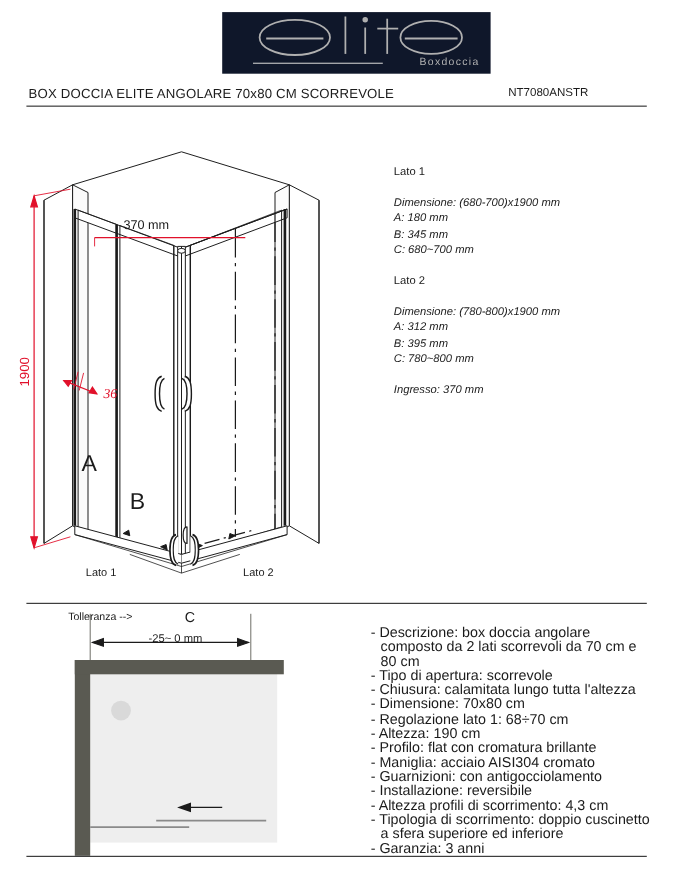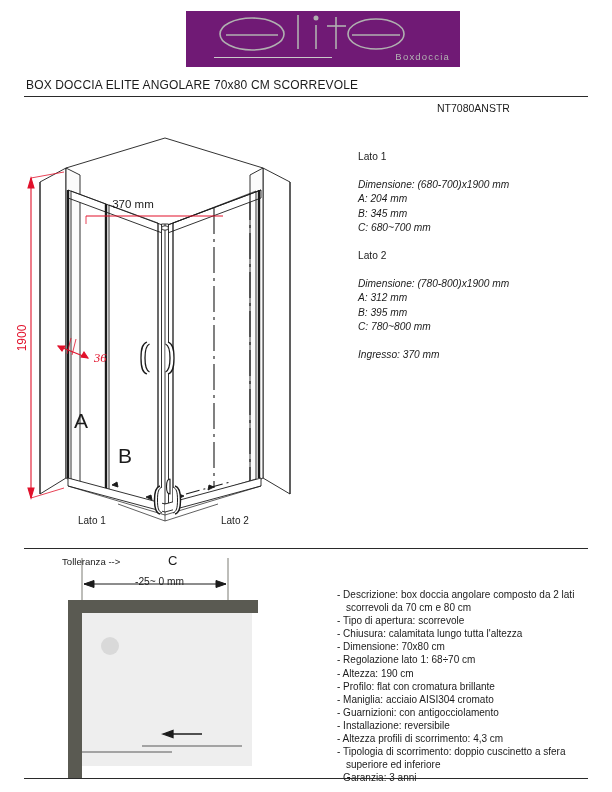"Boxdoccia" .logo-panel { background: #701a75 -> #0f172a; left: 186px -> 202px; width: 274px -> 244px }
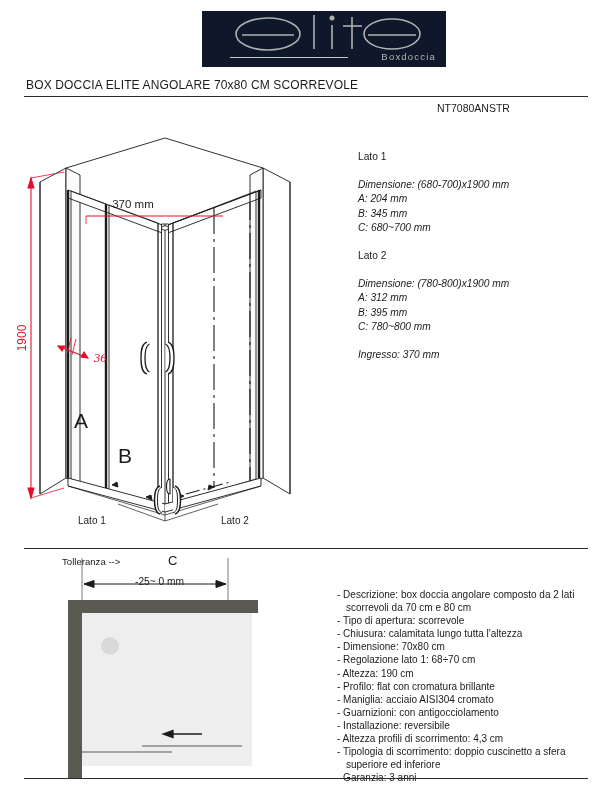"NT7080ANSTR" .hdr-code { left: 437px -> 462px; margin-top: 24px -> none }
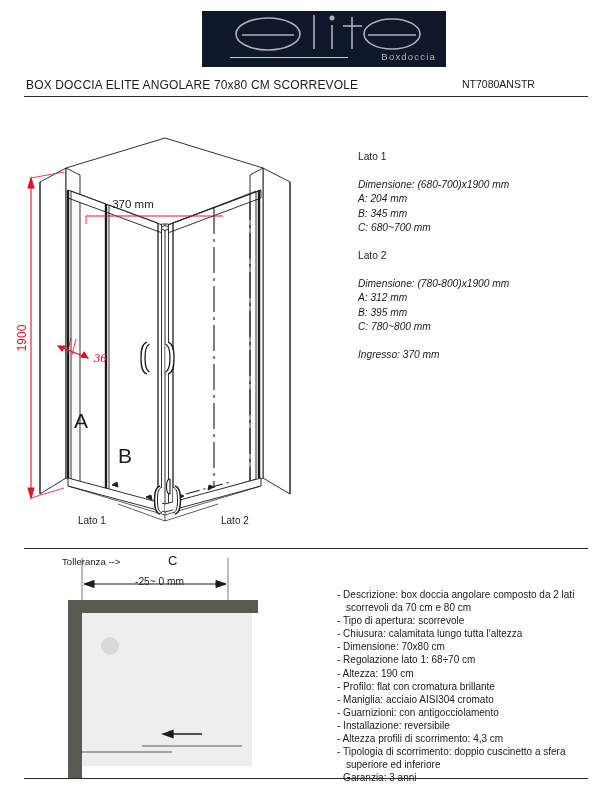"A: 204 mm" div.ln { text: 204 -> 180 }
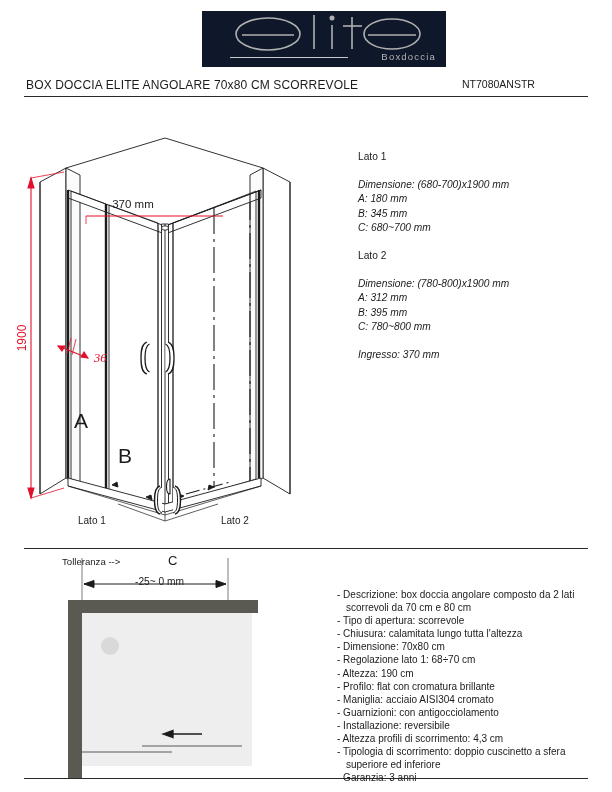"- Descrizione: box doccia angolare" .feats { font-size: 10px -> 13px; top: 588px -> 568px }
